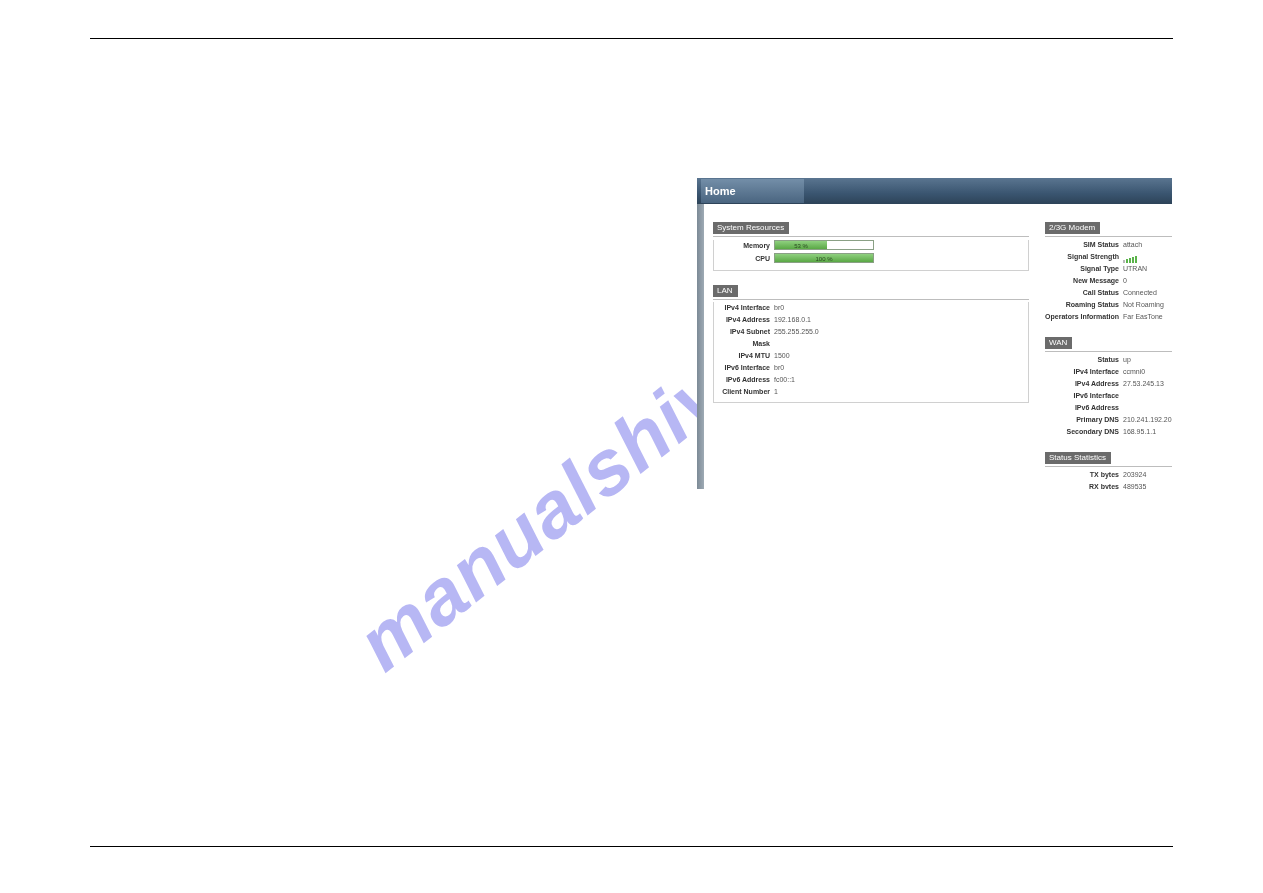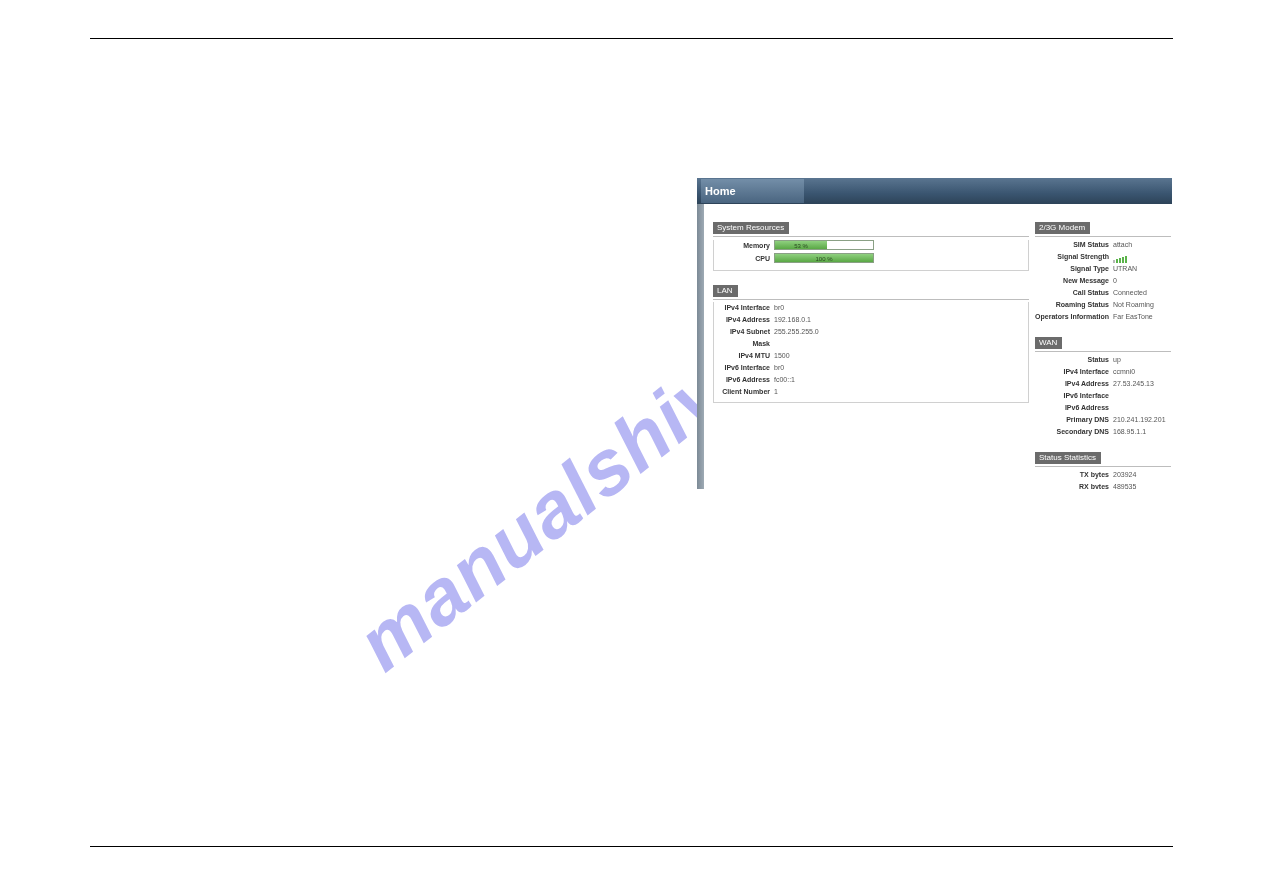"2/3G Modem" .col-right { left: 322px -> 332px }
